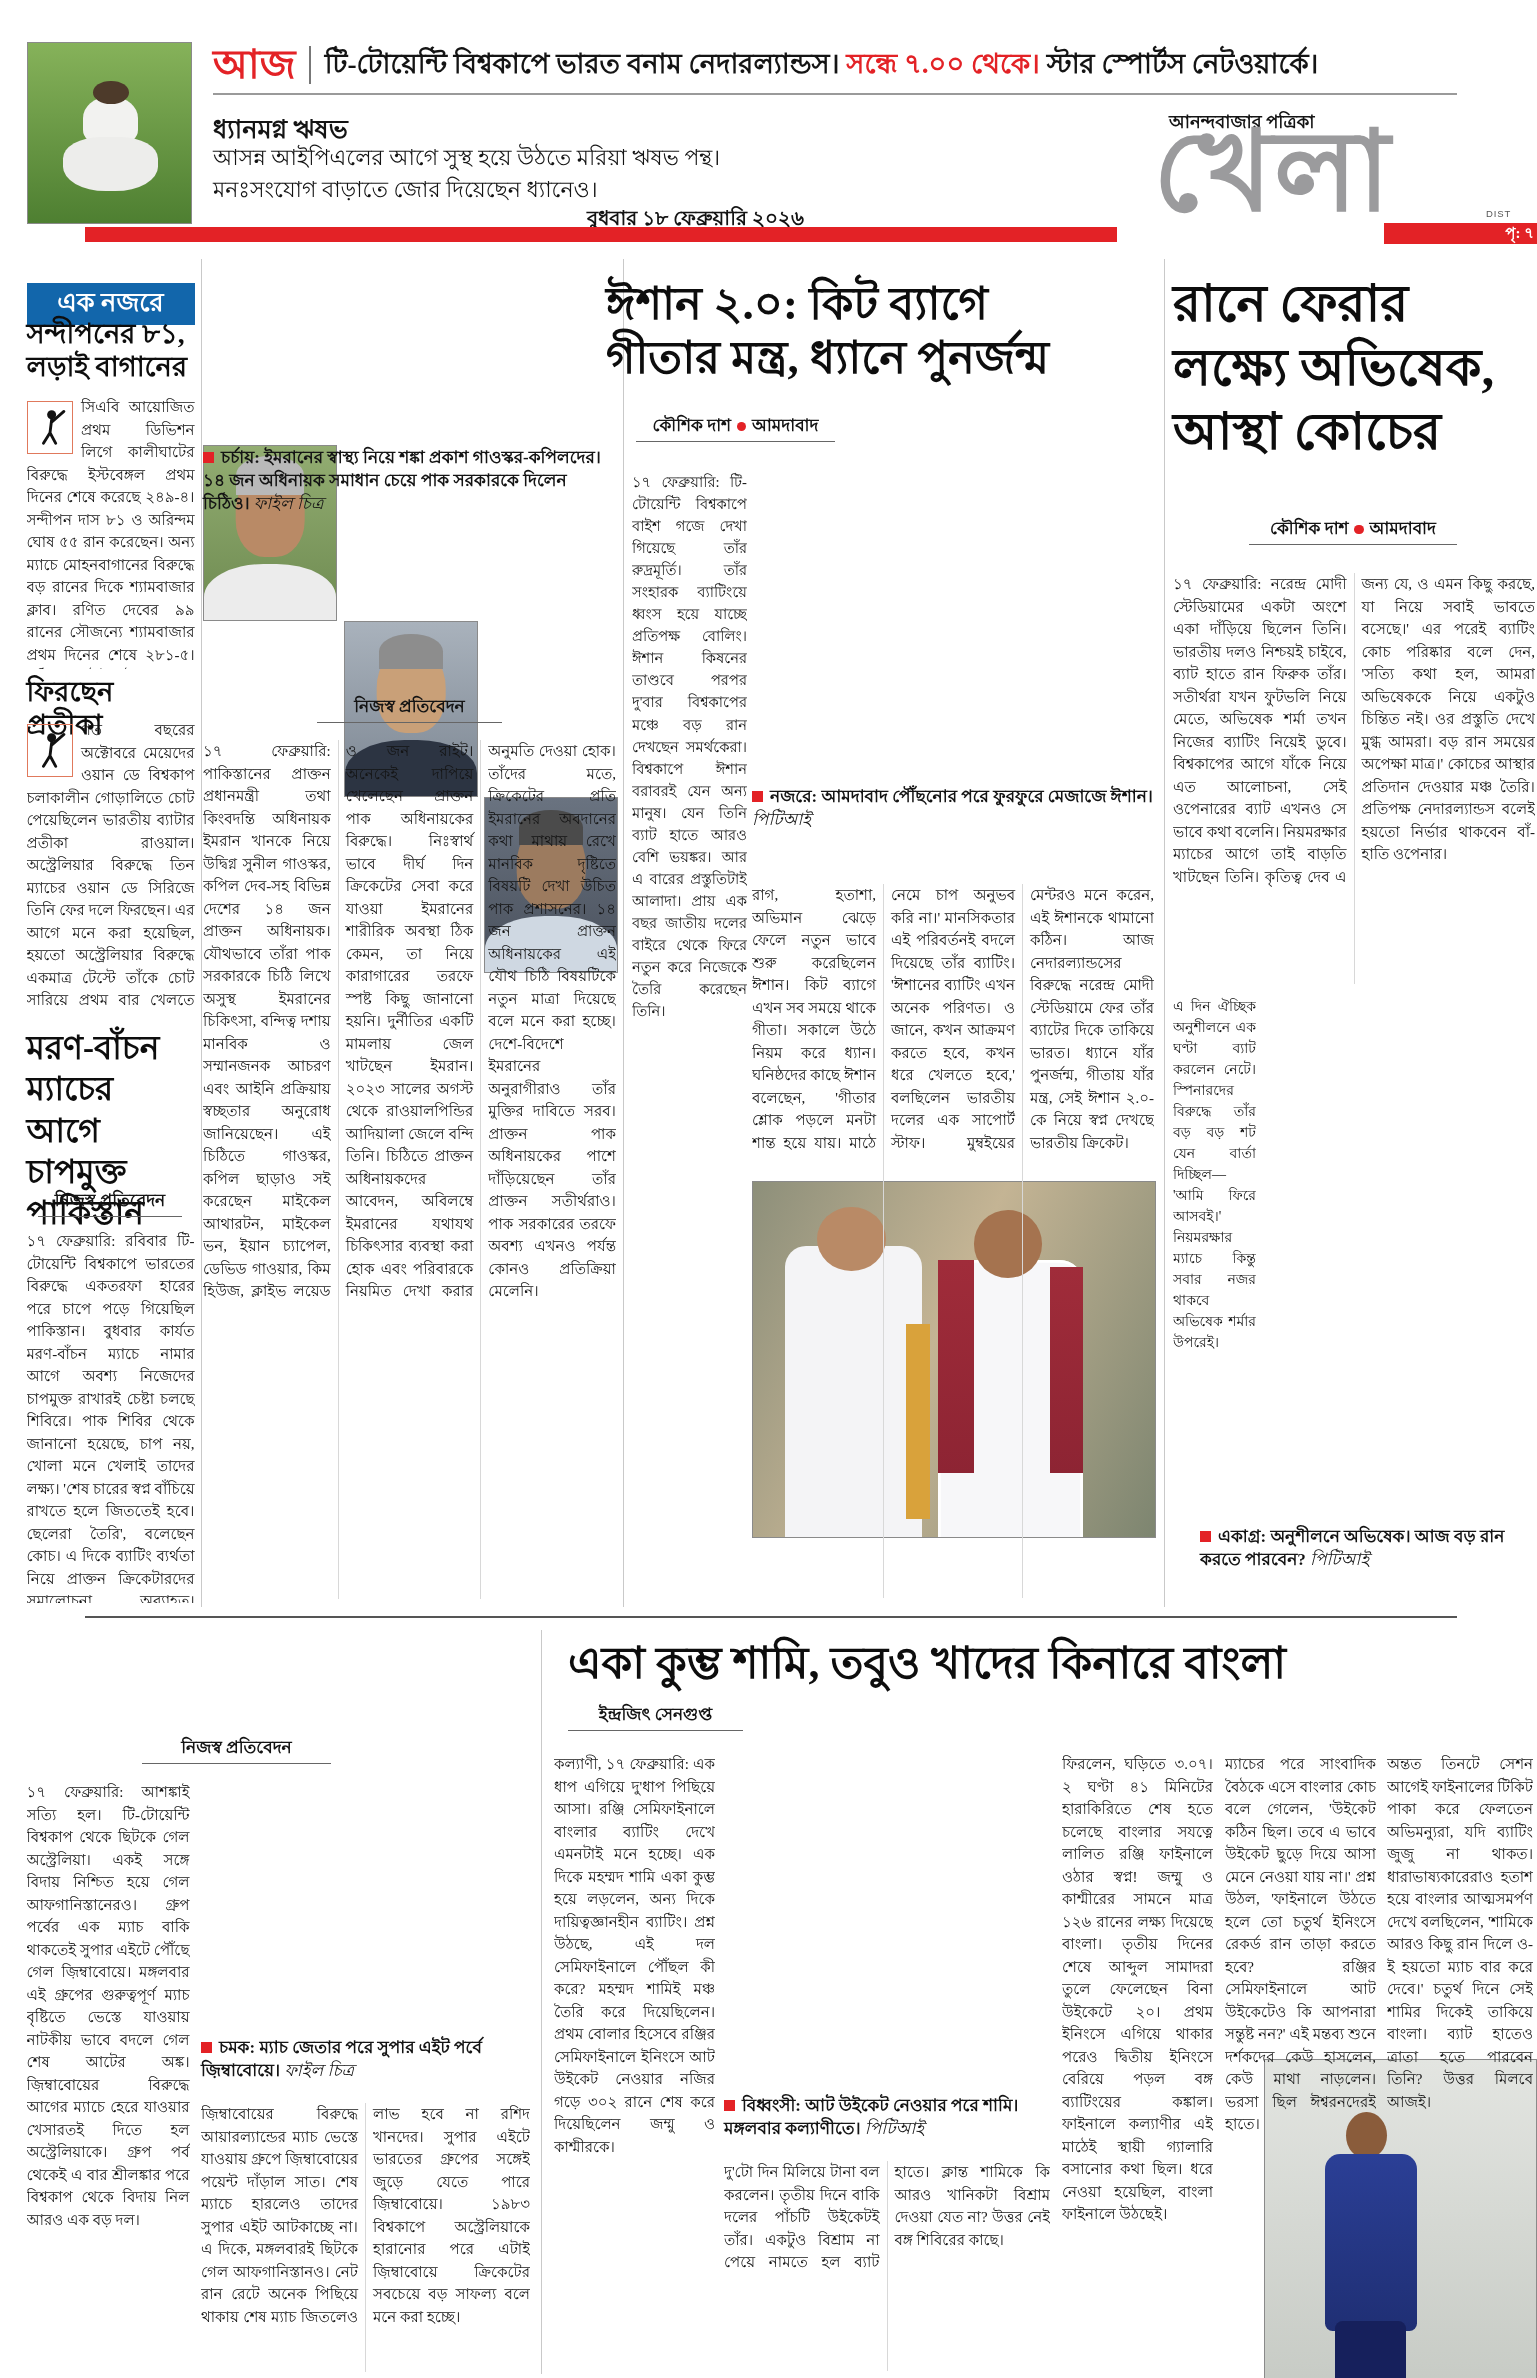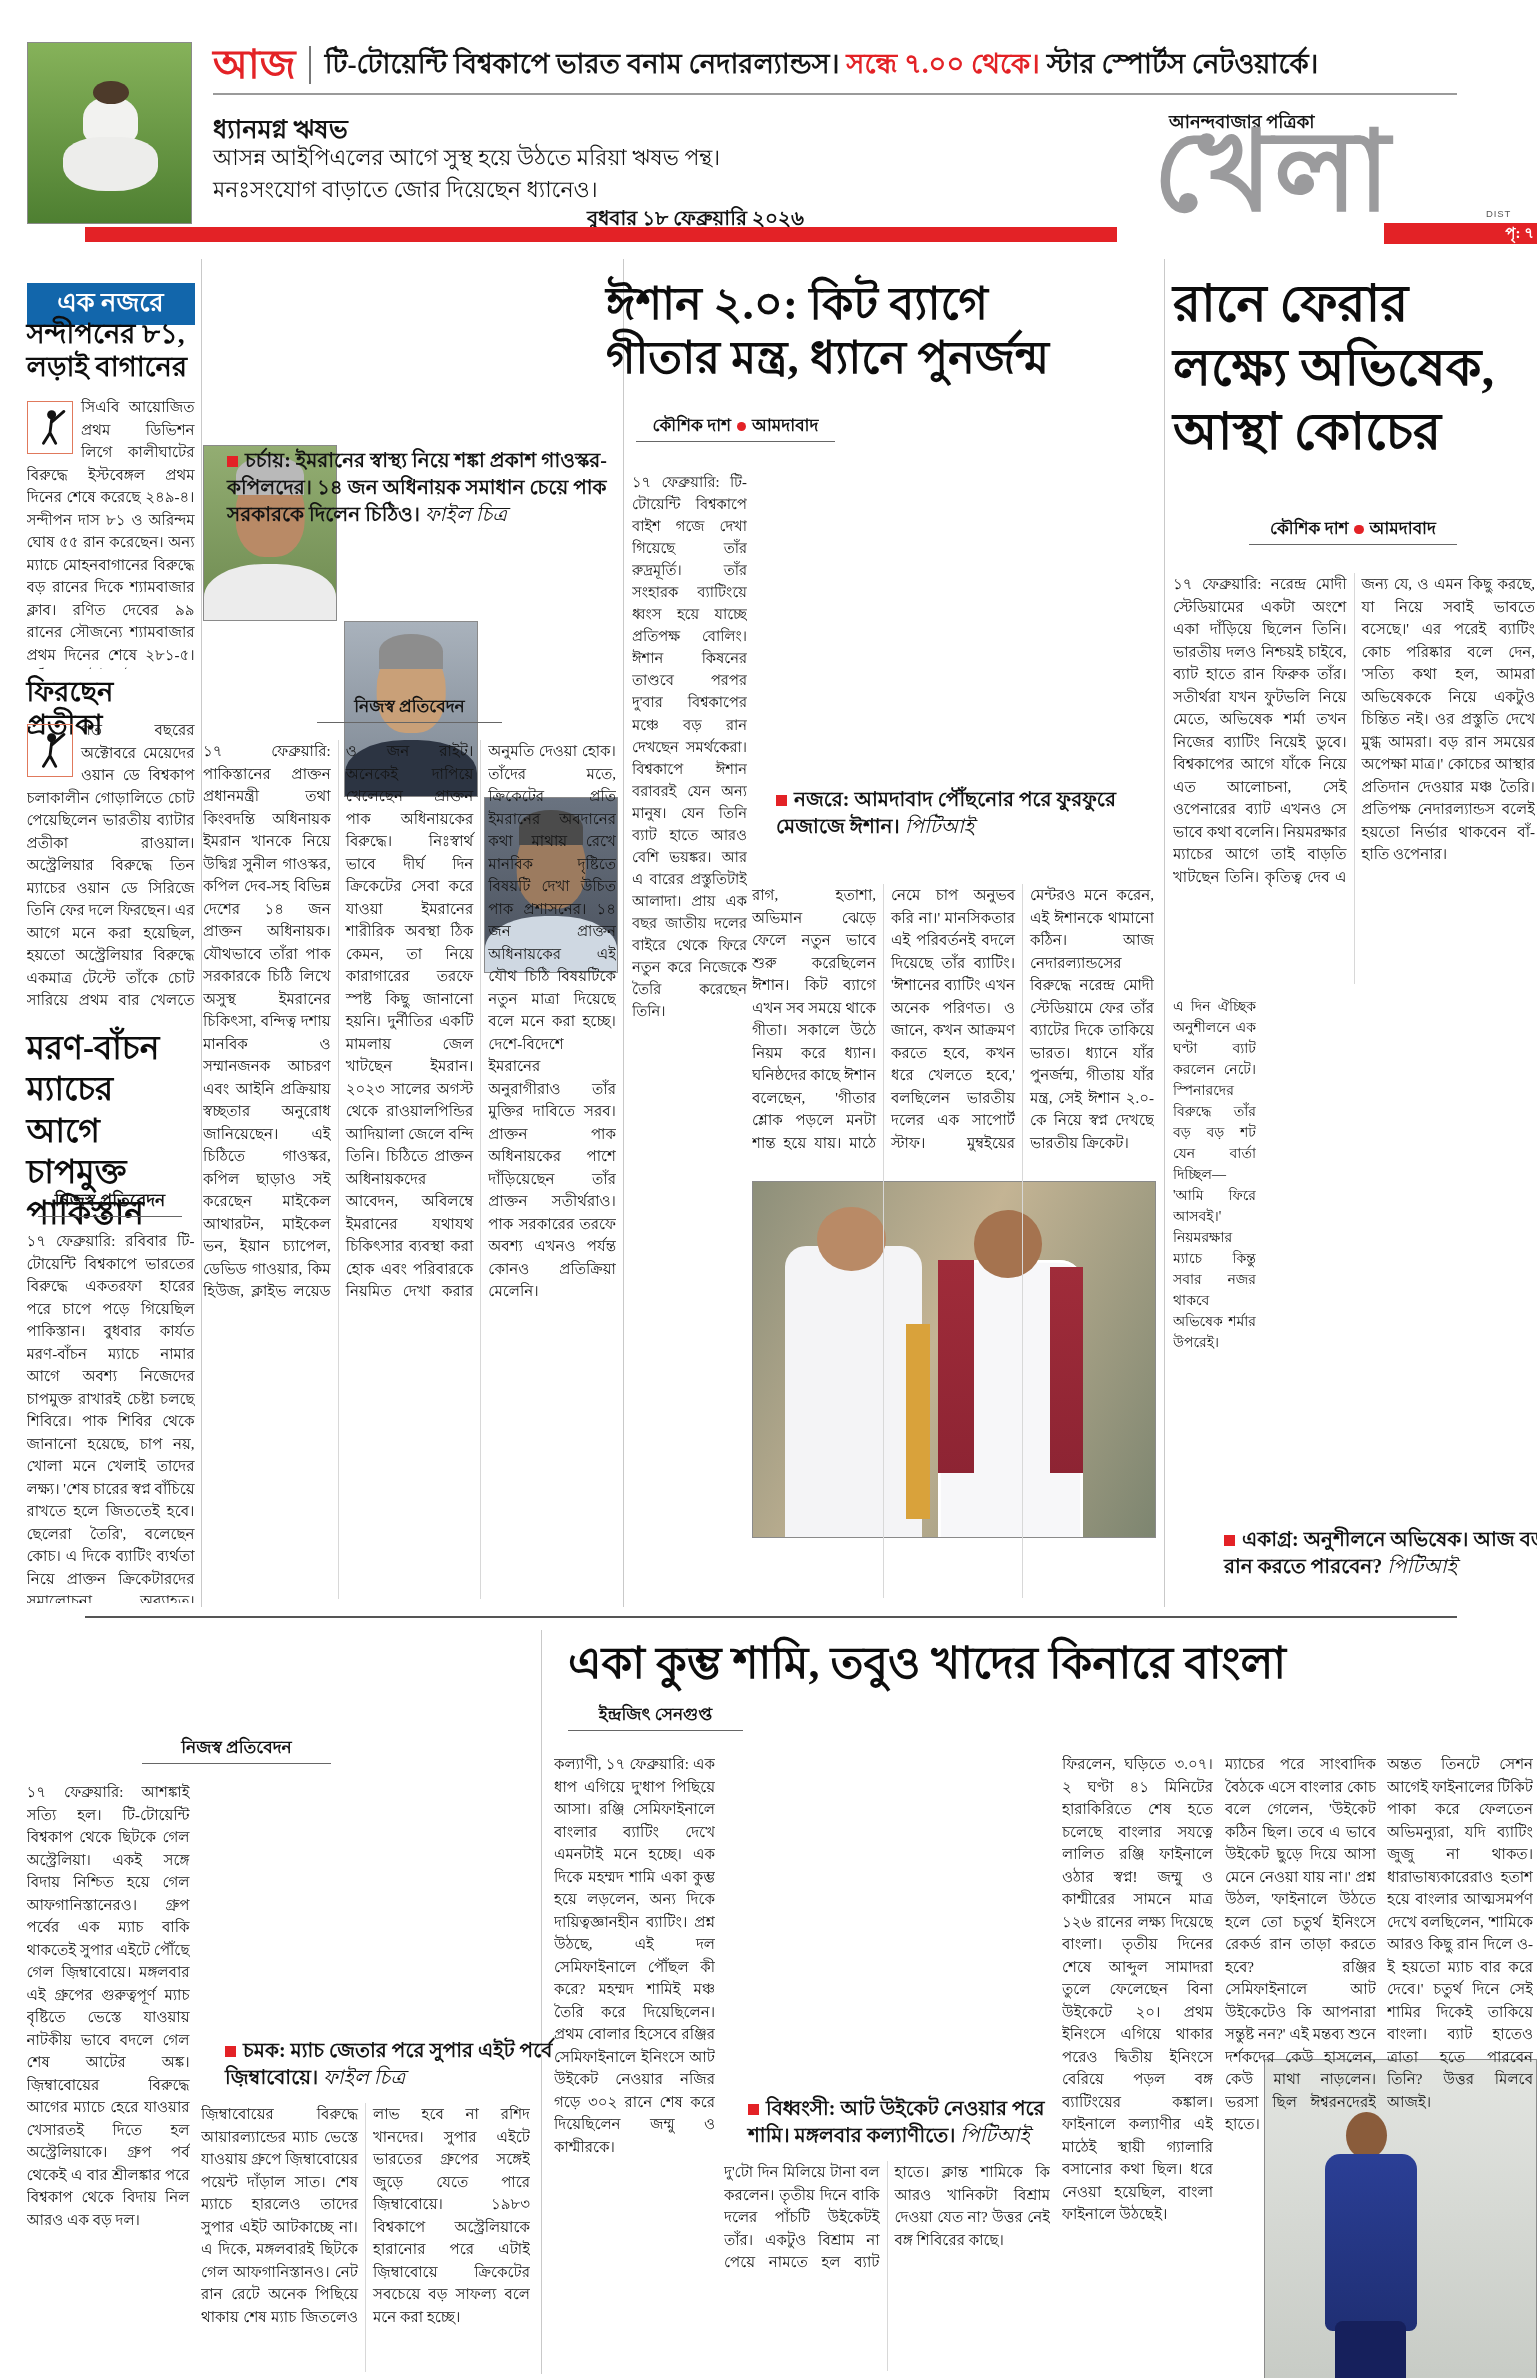"চর্চায়: ইমরানের স্বাস্থ্য নিয়ে শঙ্কা" .caption { font-size: 20px -> 17px; padding-left: 24px -> none }
